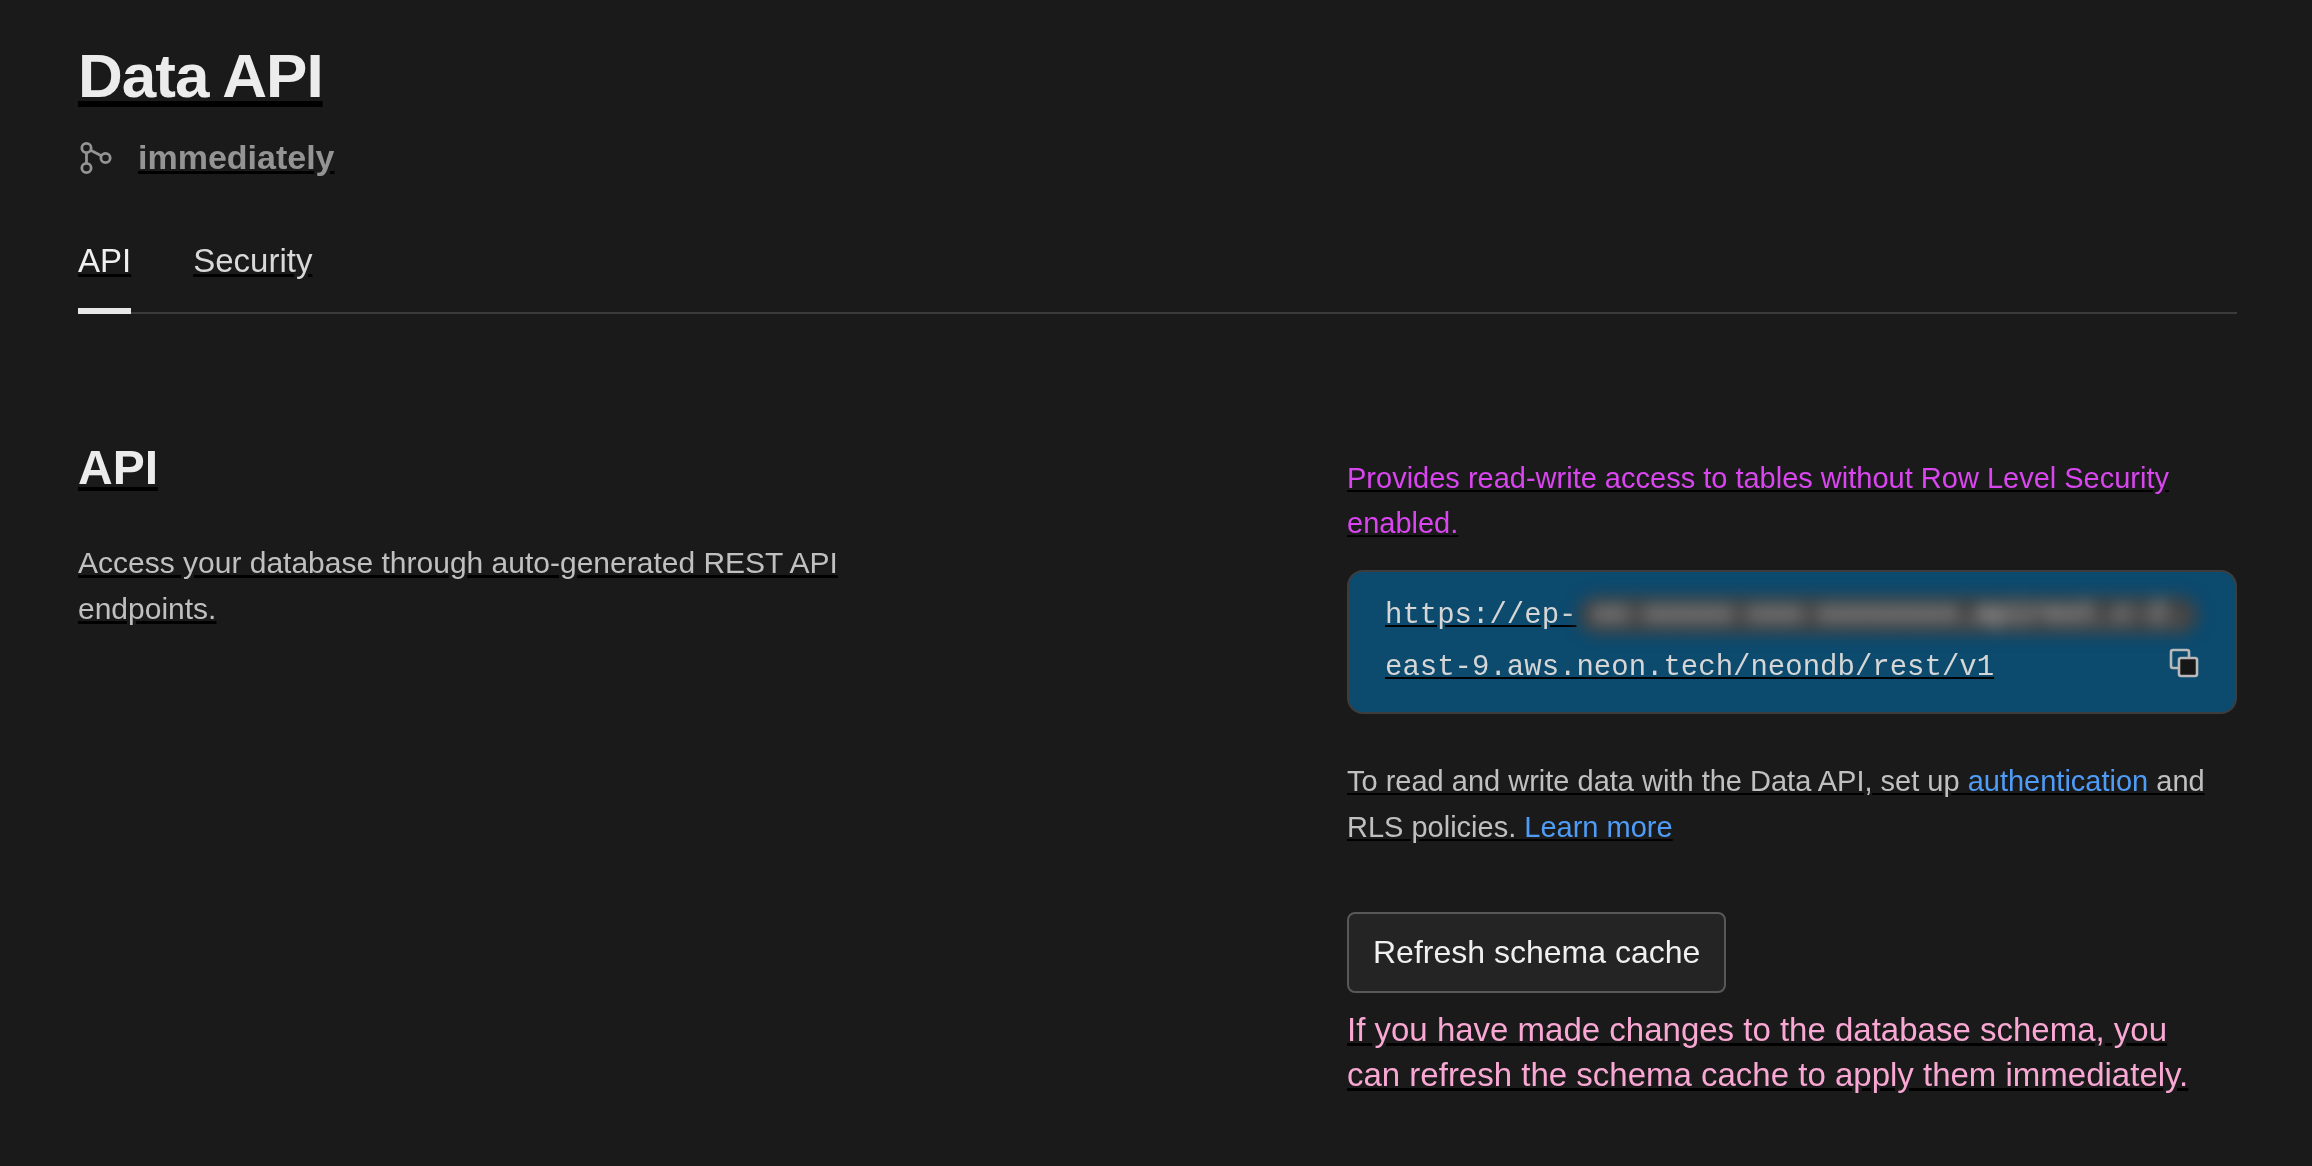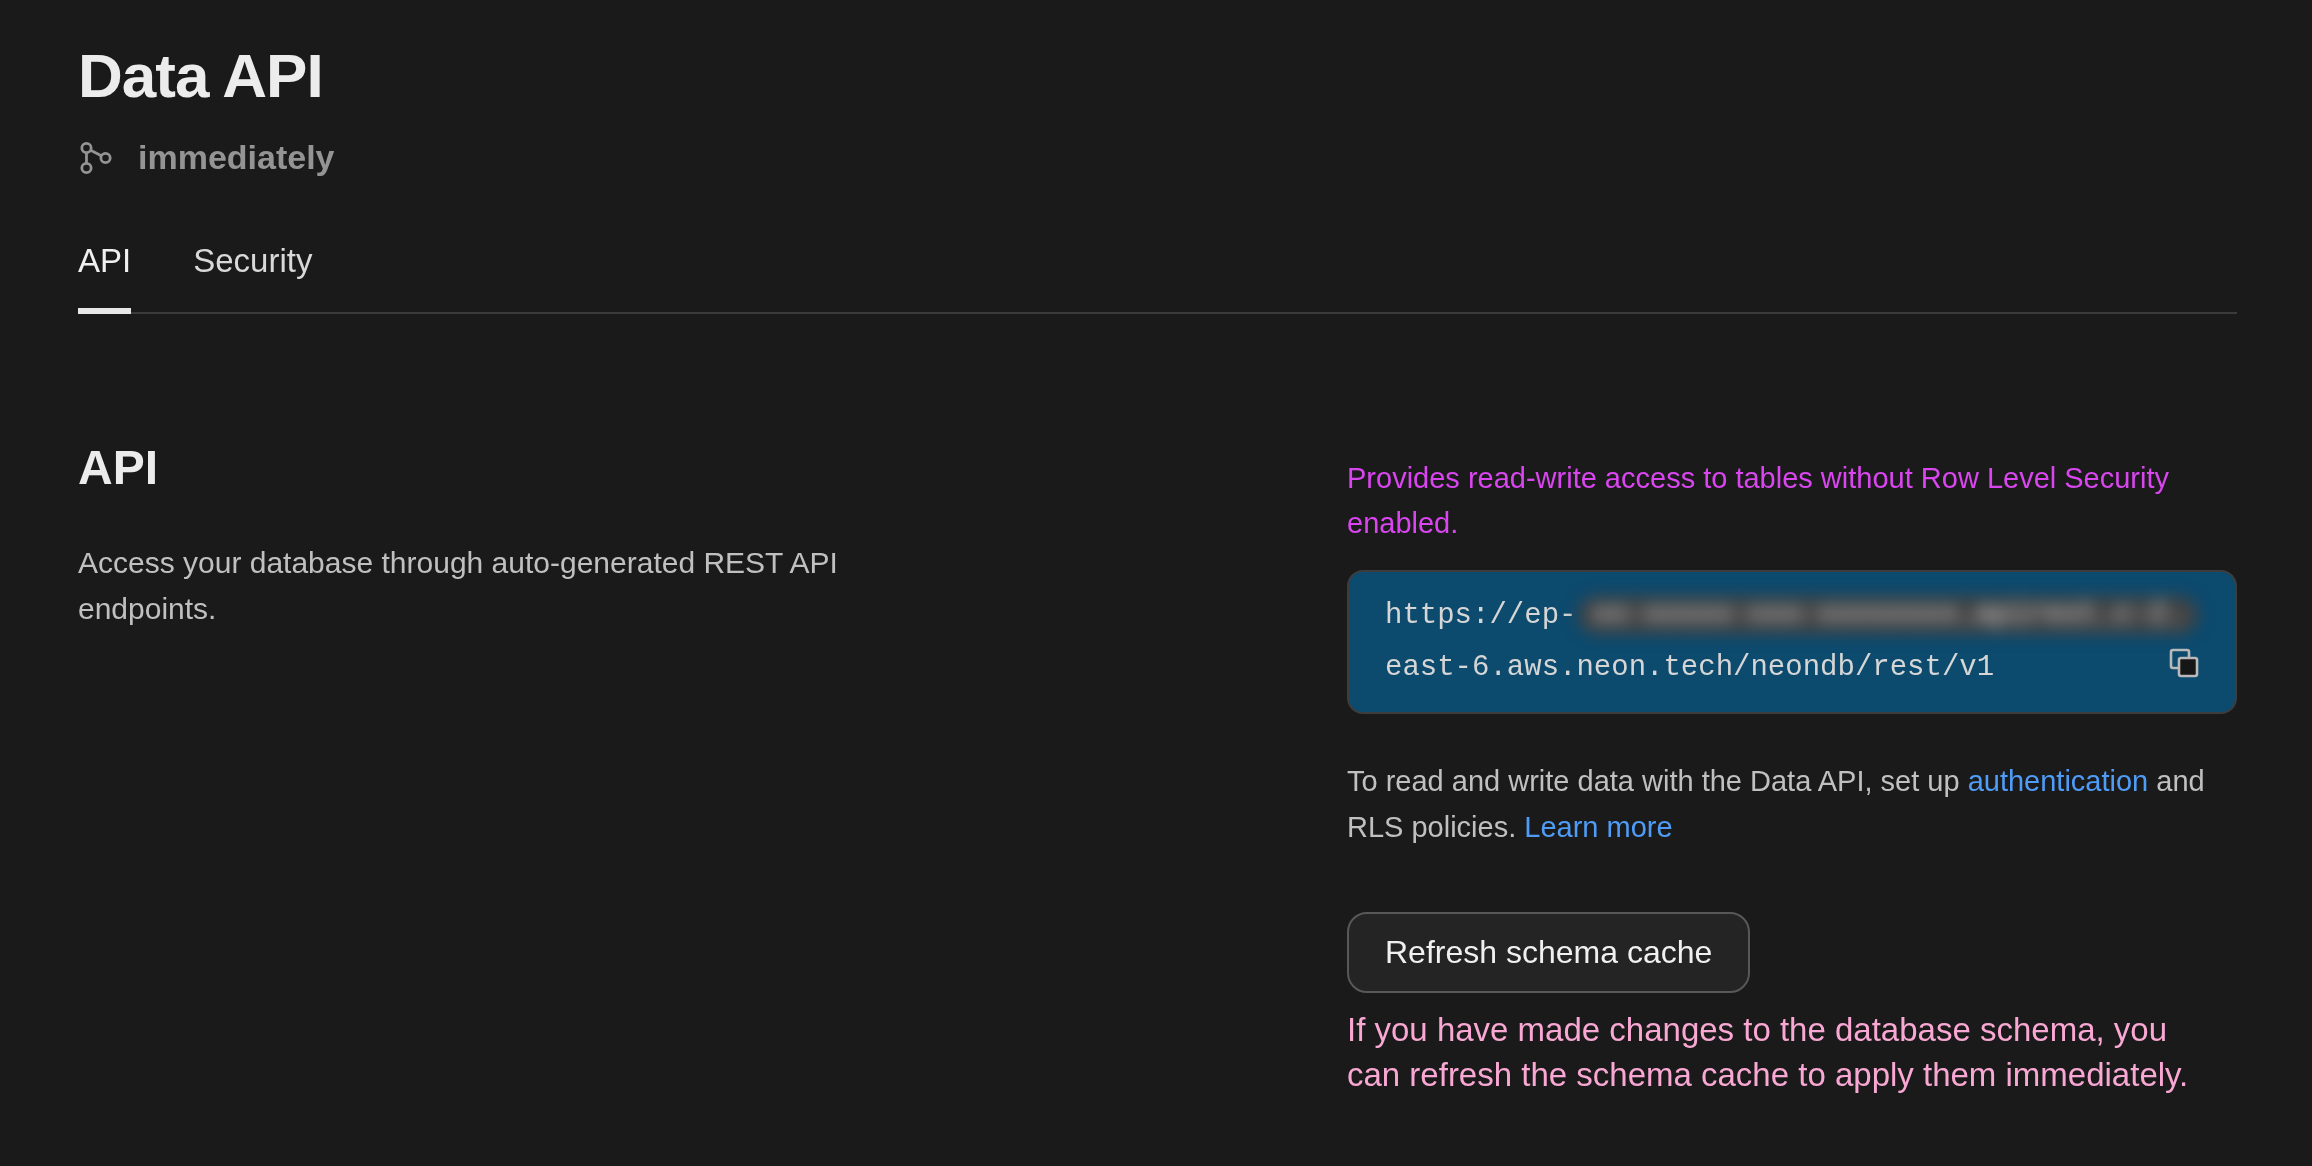"Data API" .page { text-decoration: none -> underline }
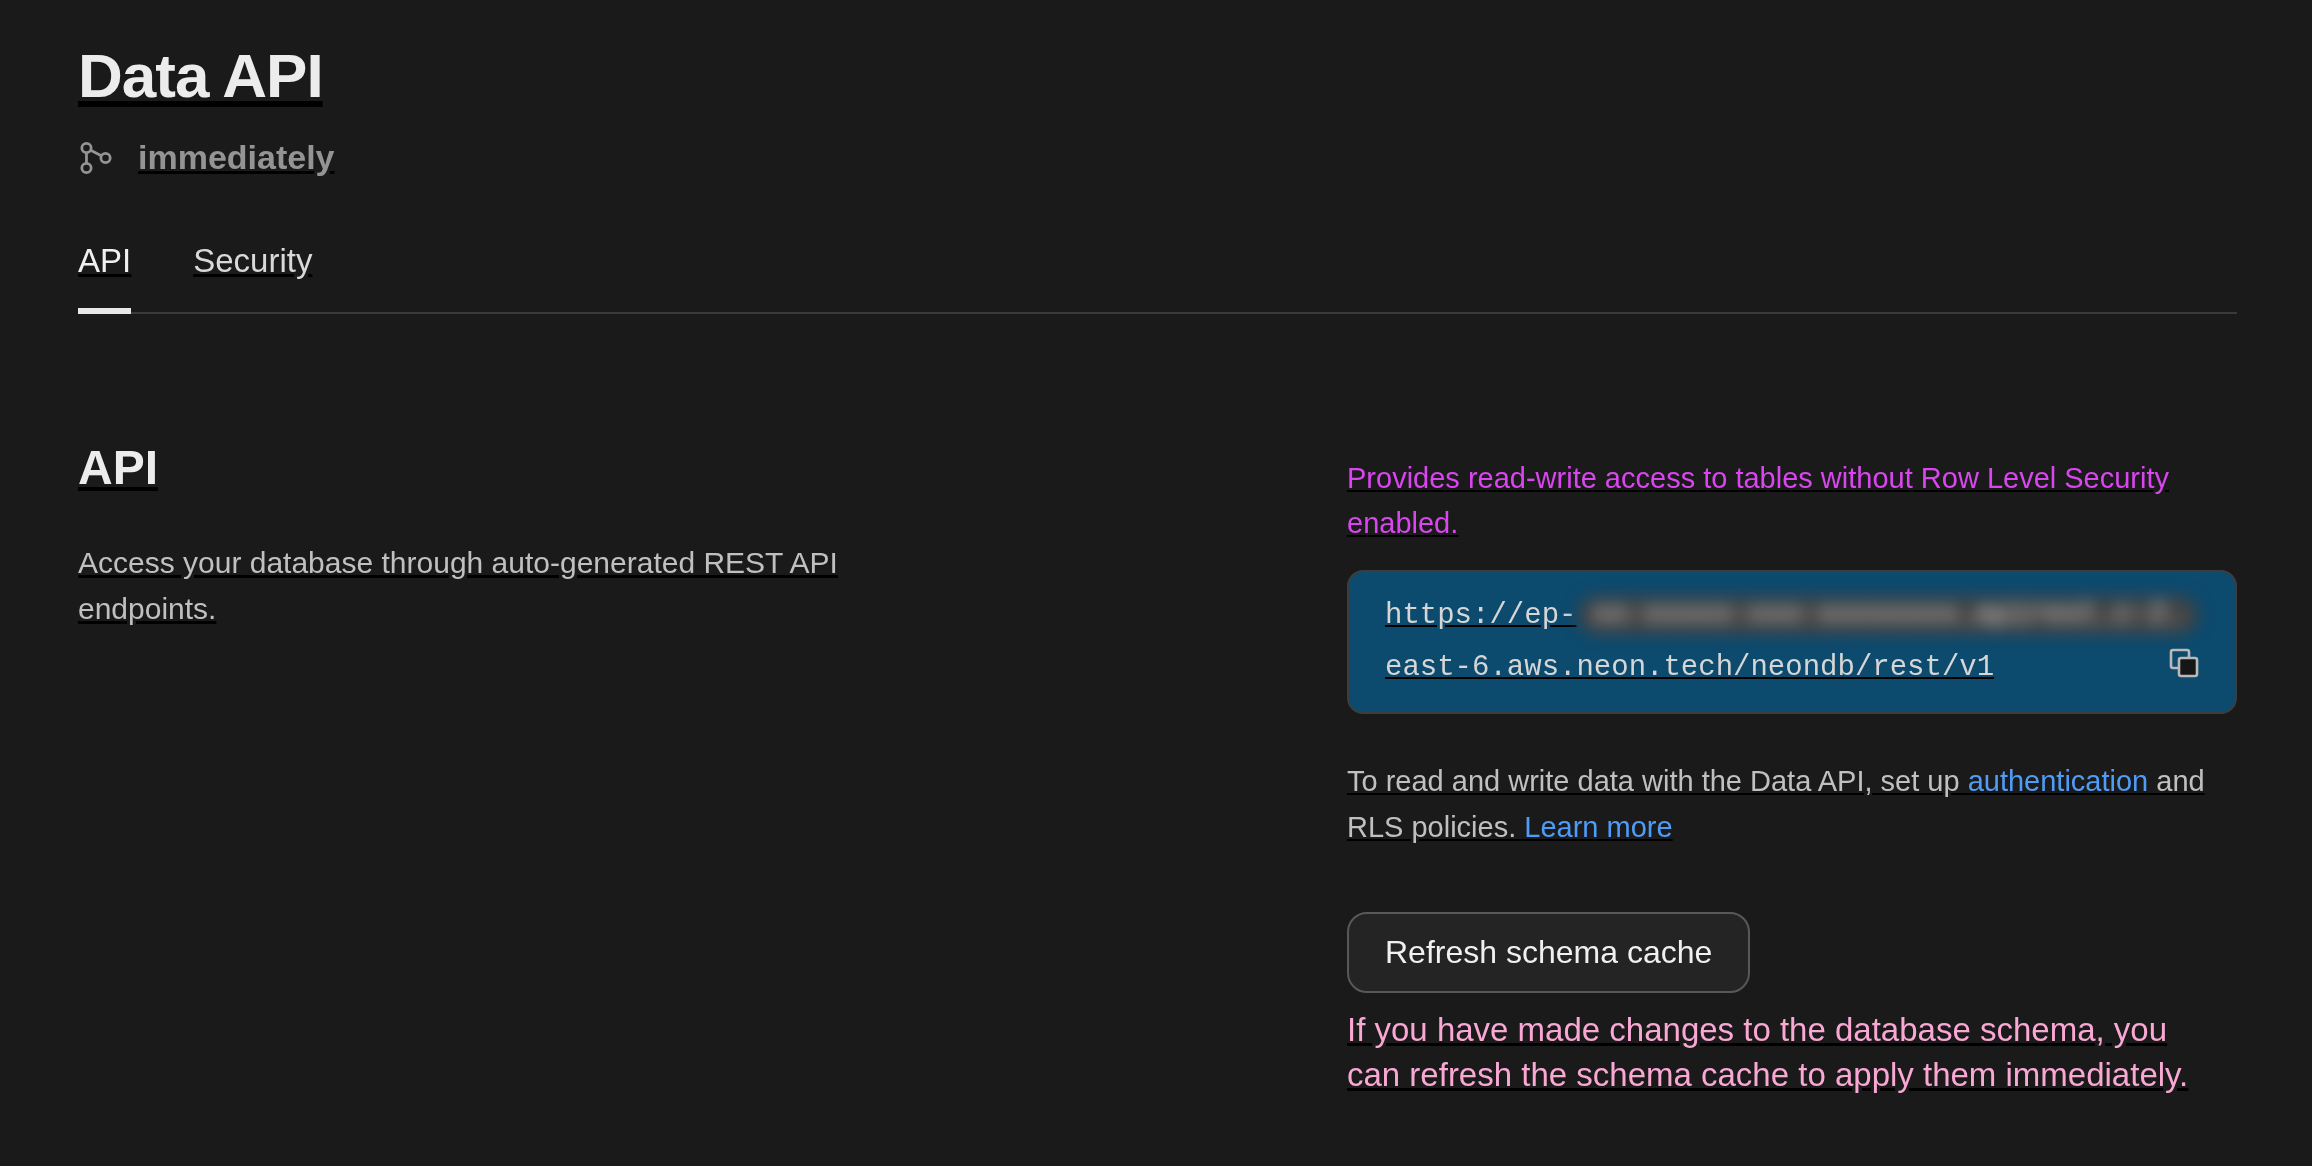"east-6.aws.neon.tech/neondb/rest/v1" div.code-line { text: east-6.aws.neon.tech/neondb/rest/v1 -> east-9.aws.neon.tech/neondb/rest/v1 }
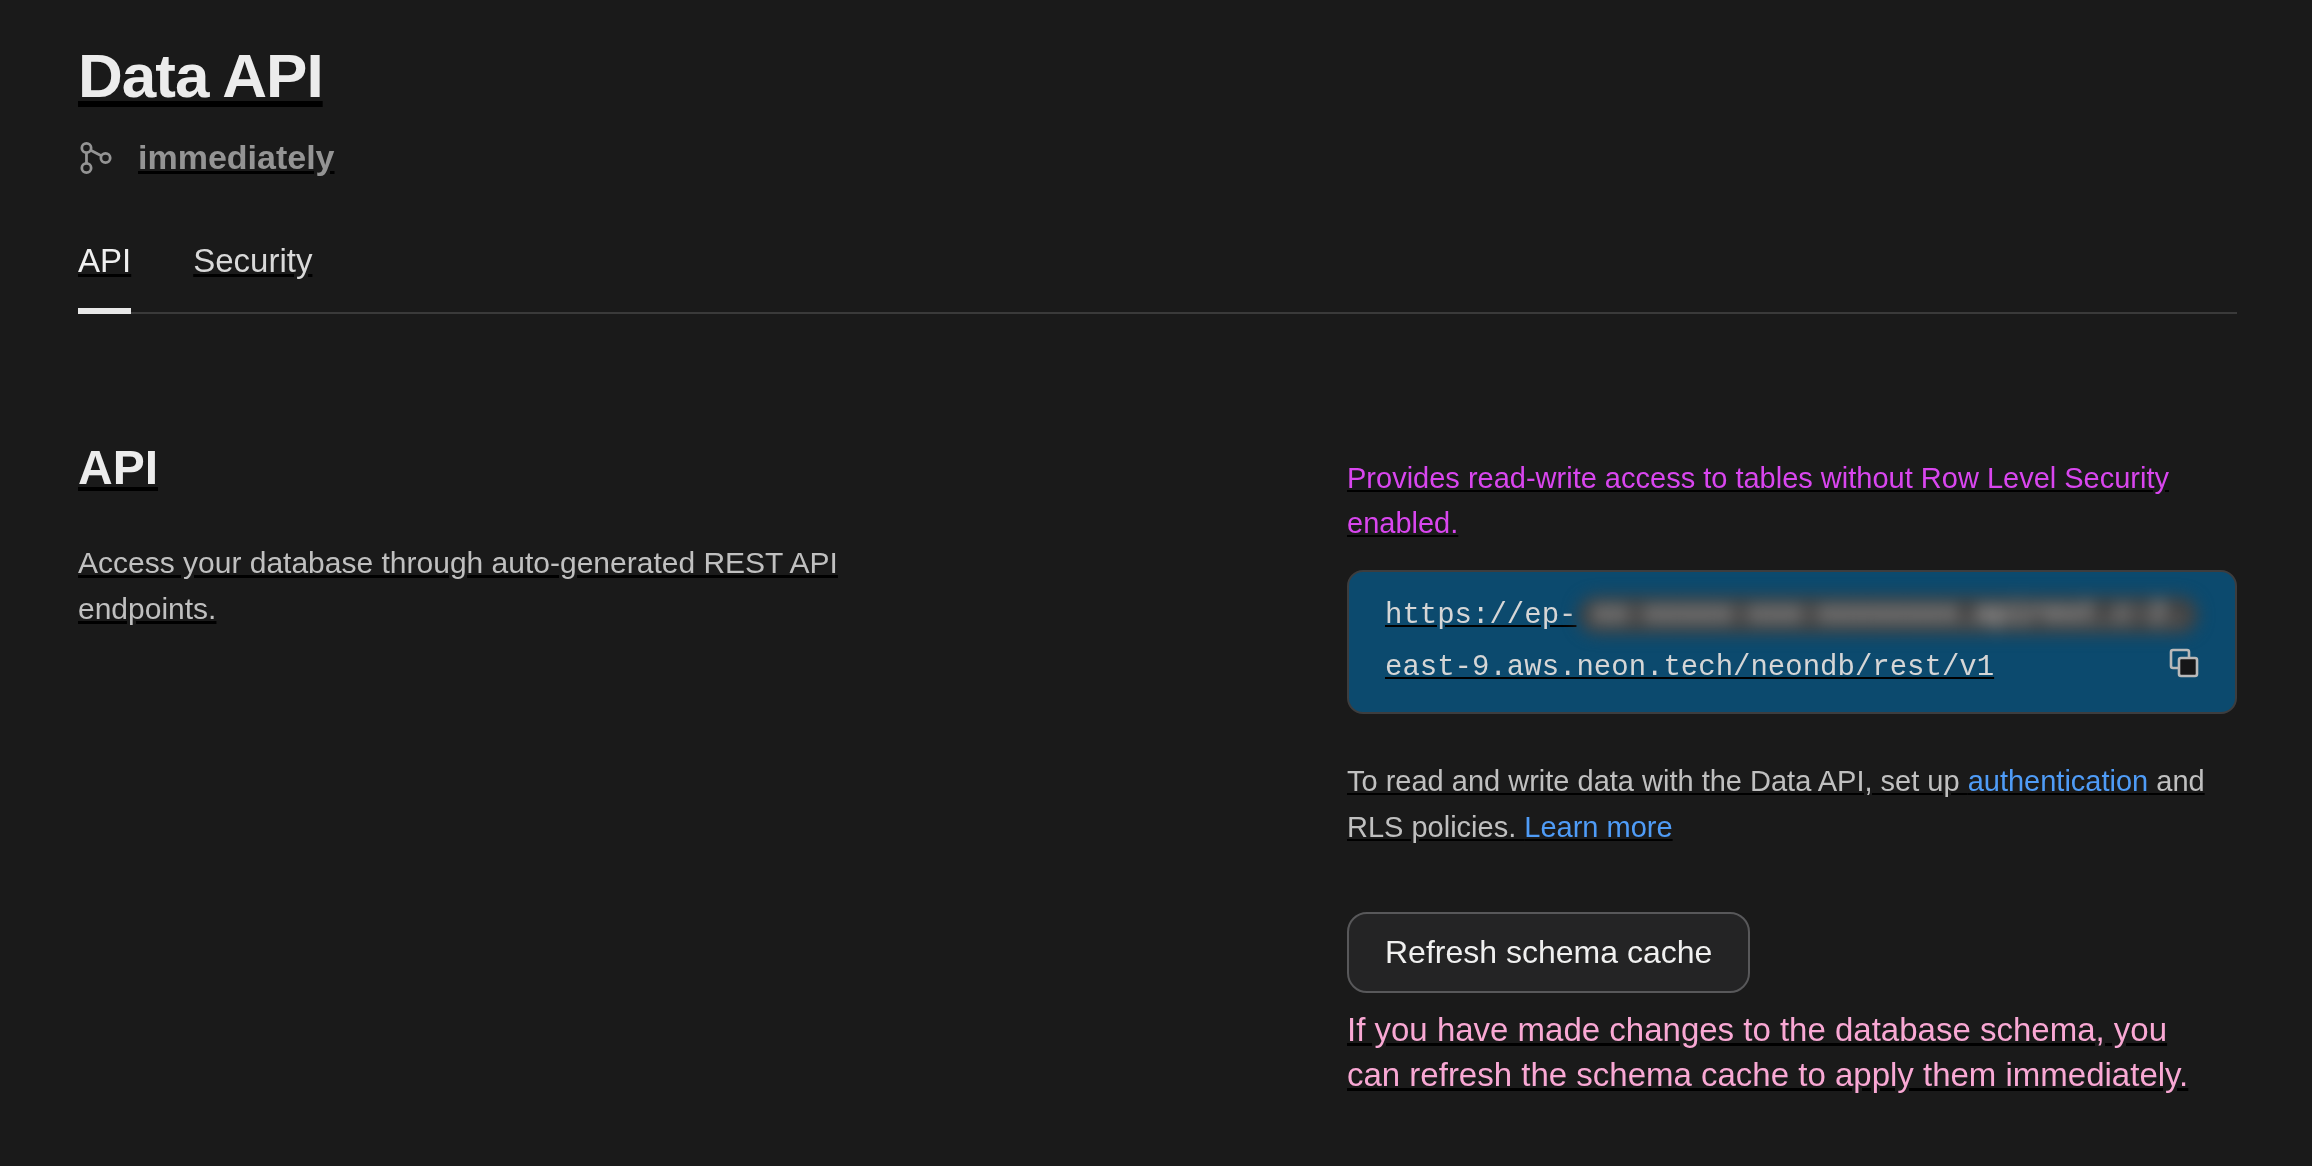"Refresh schema cache" .refresh-btn { border-radius: 20px -> 8px; padding: 20px 36px -> 20px 24px }
